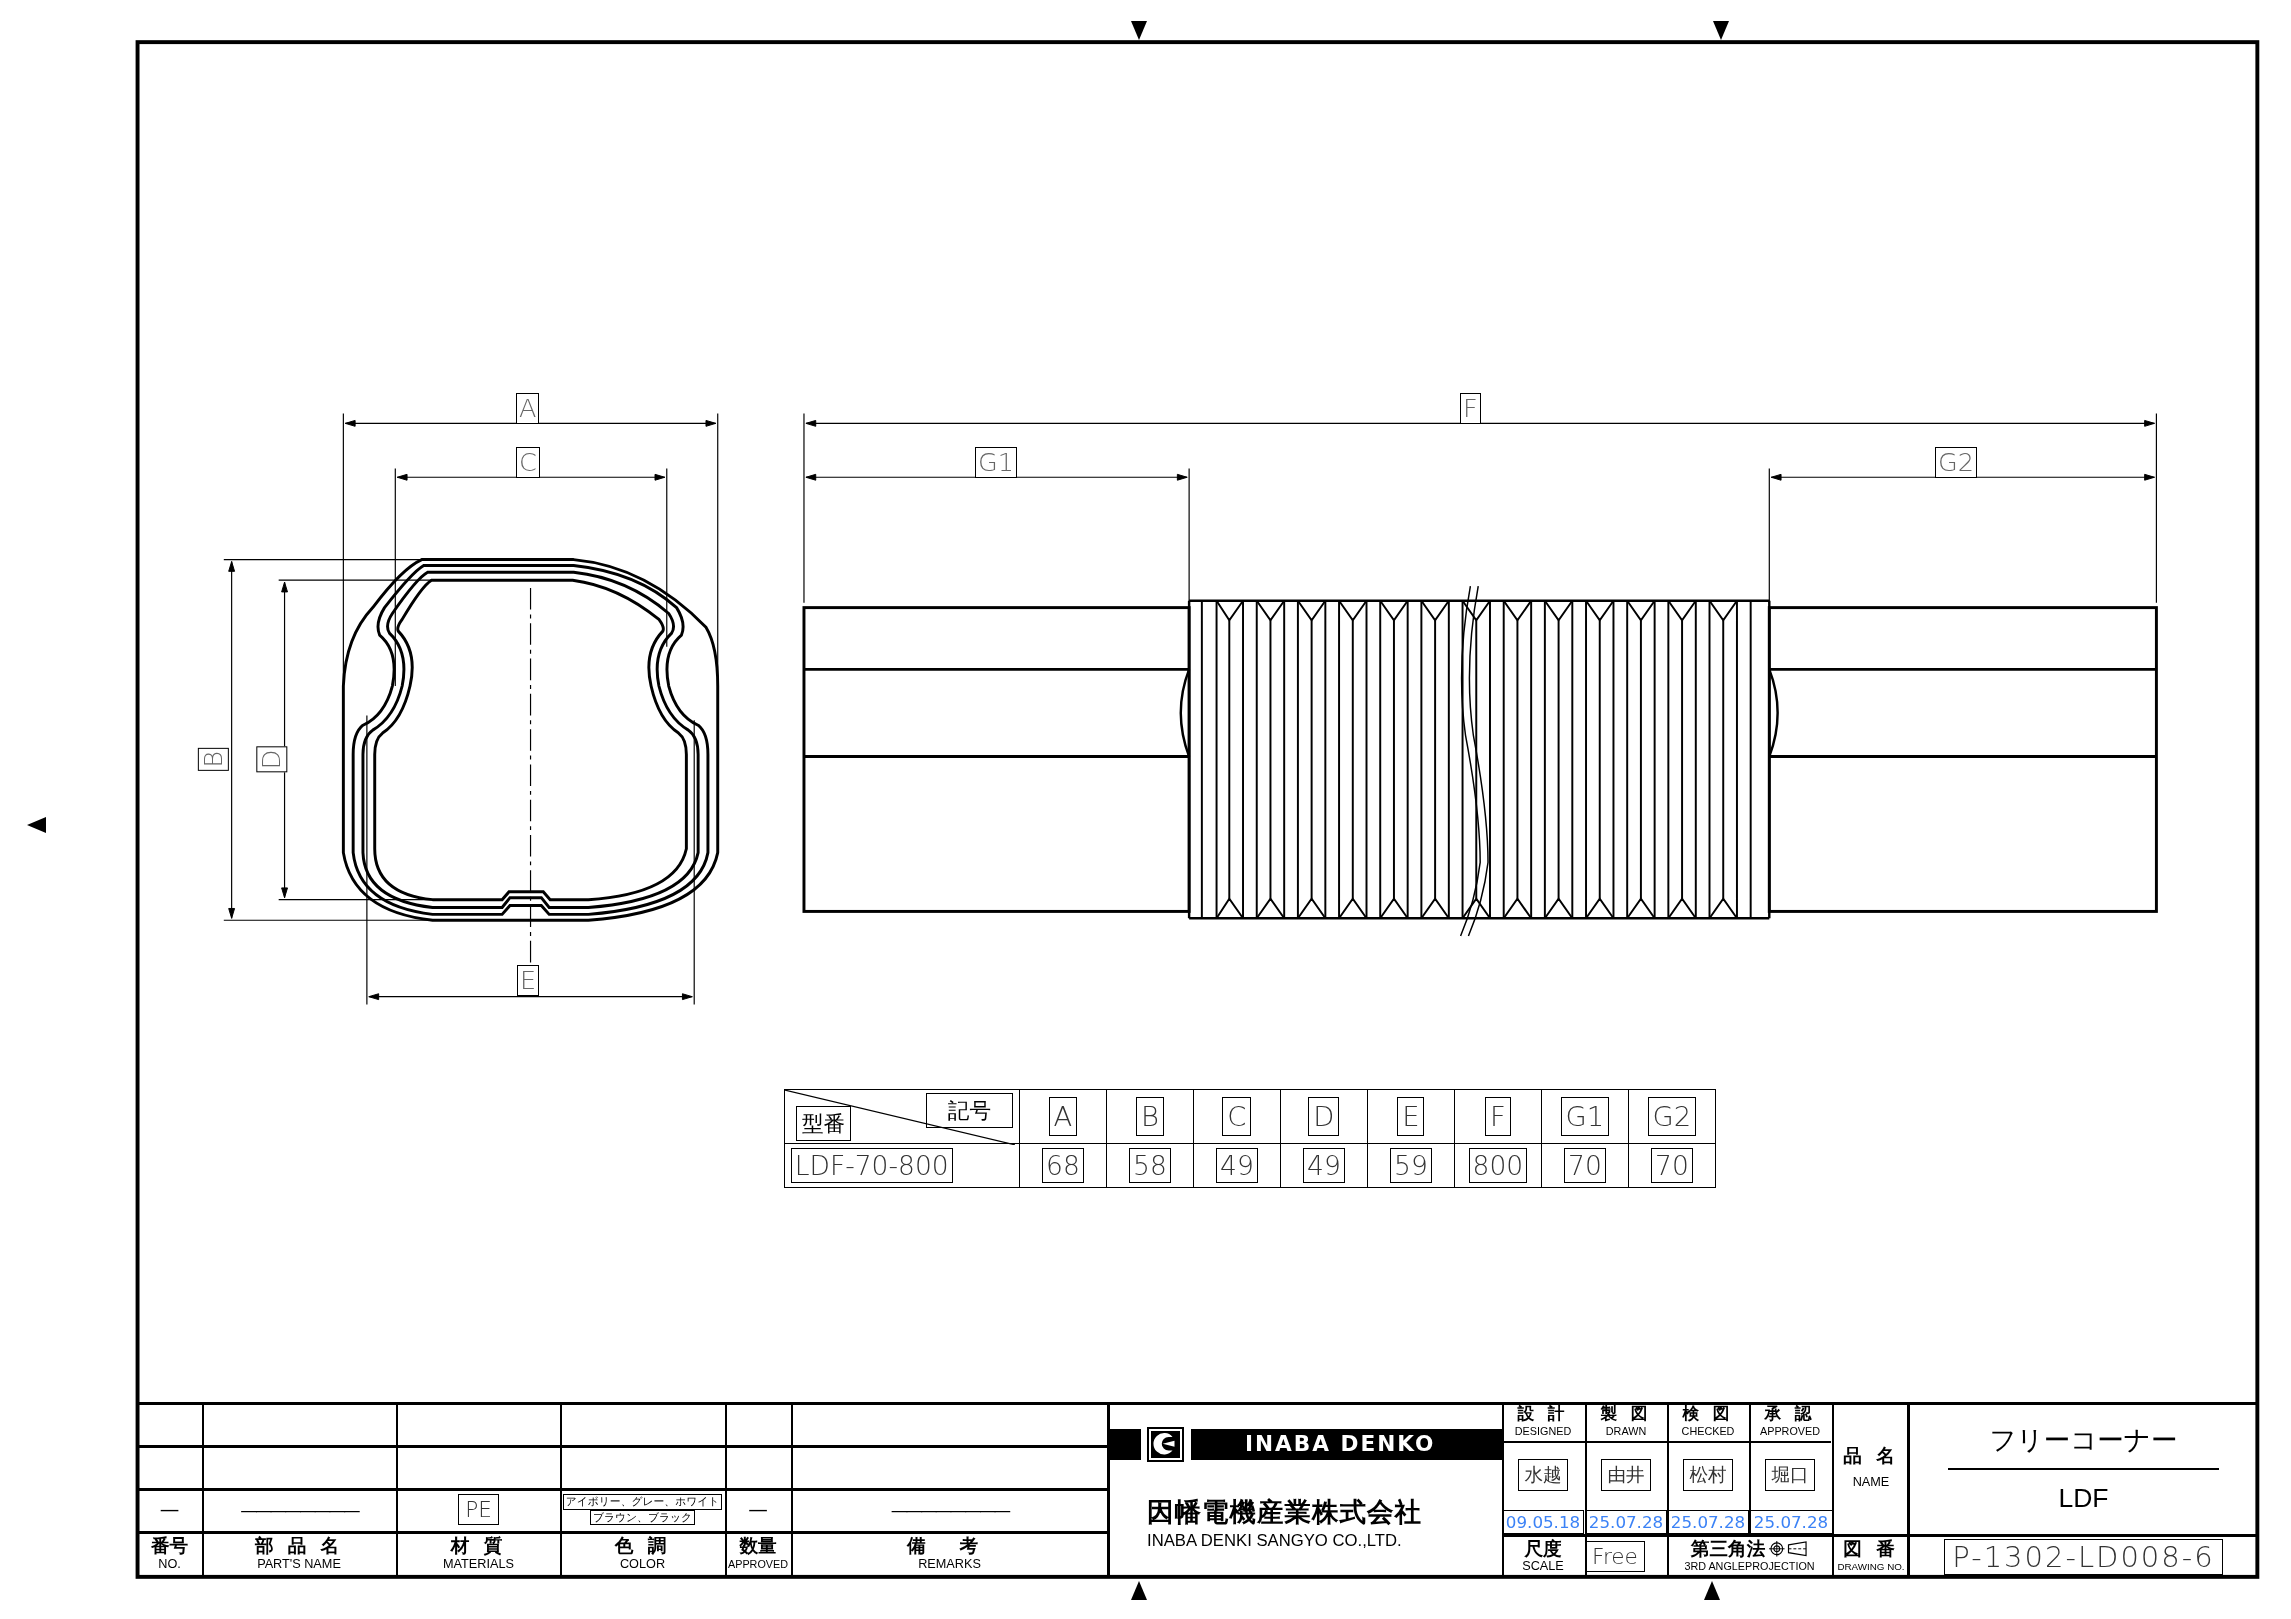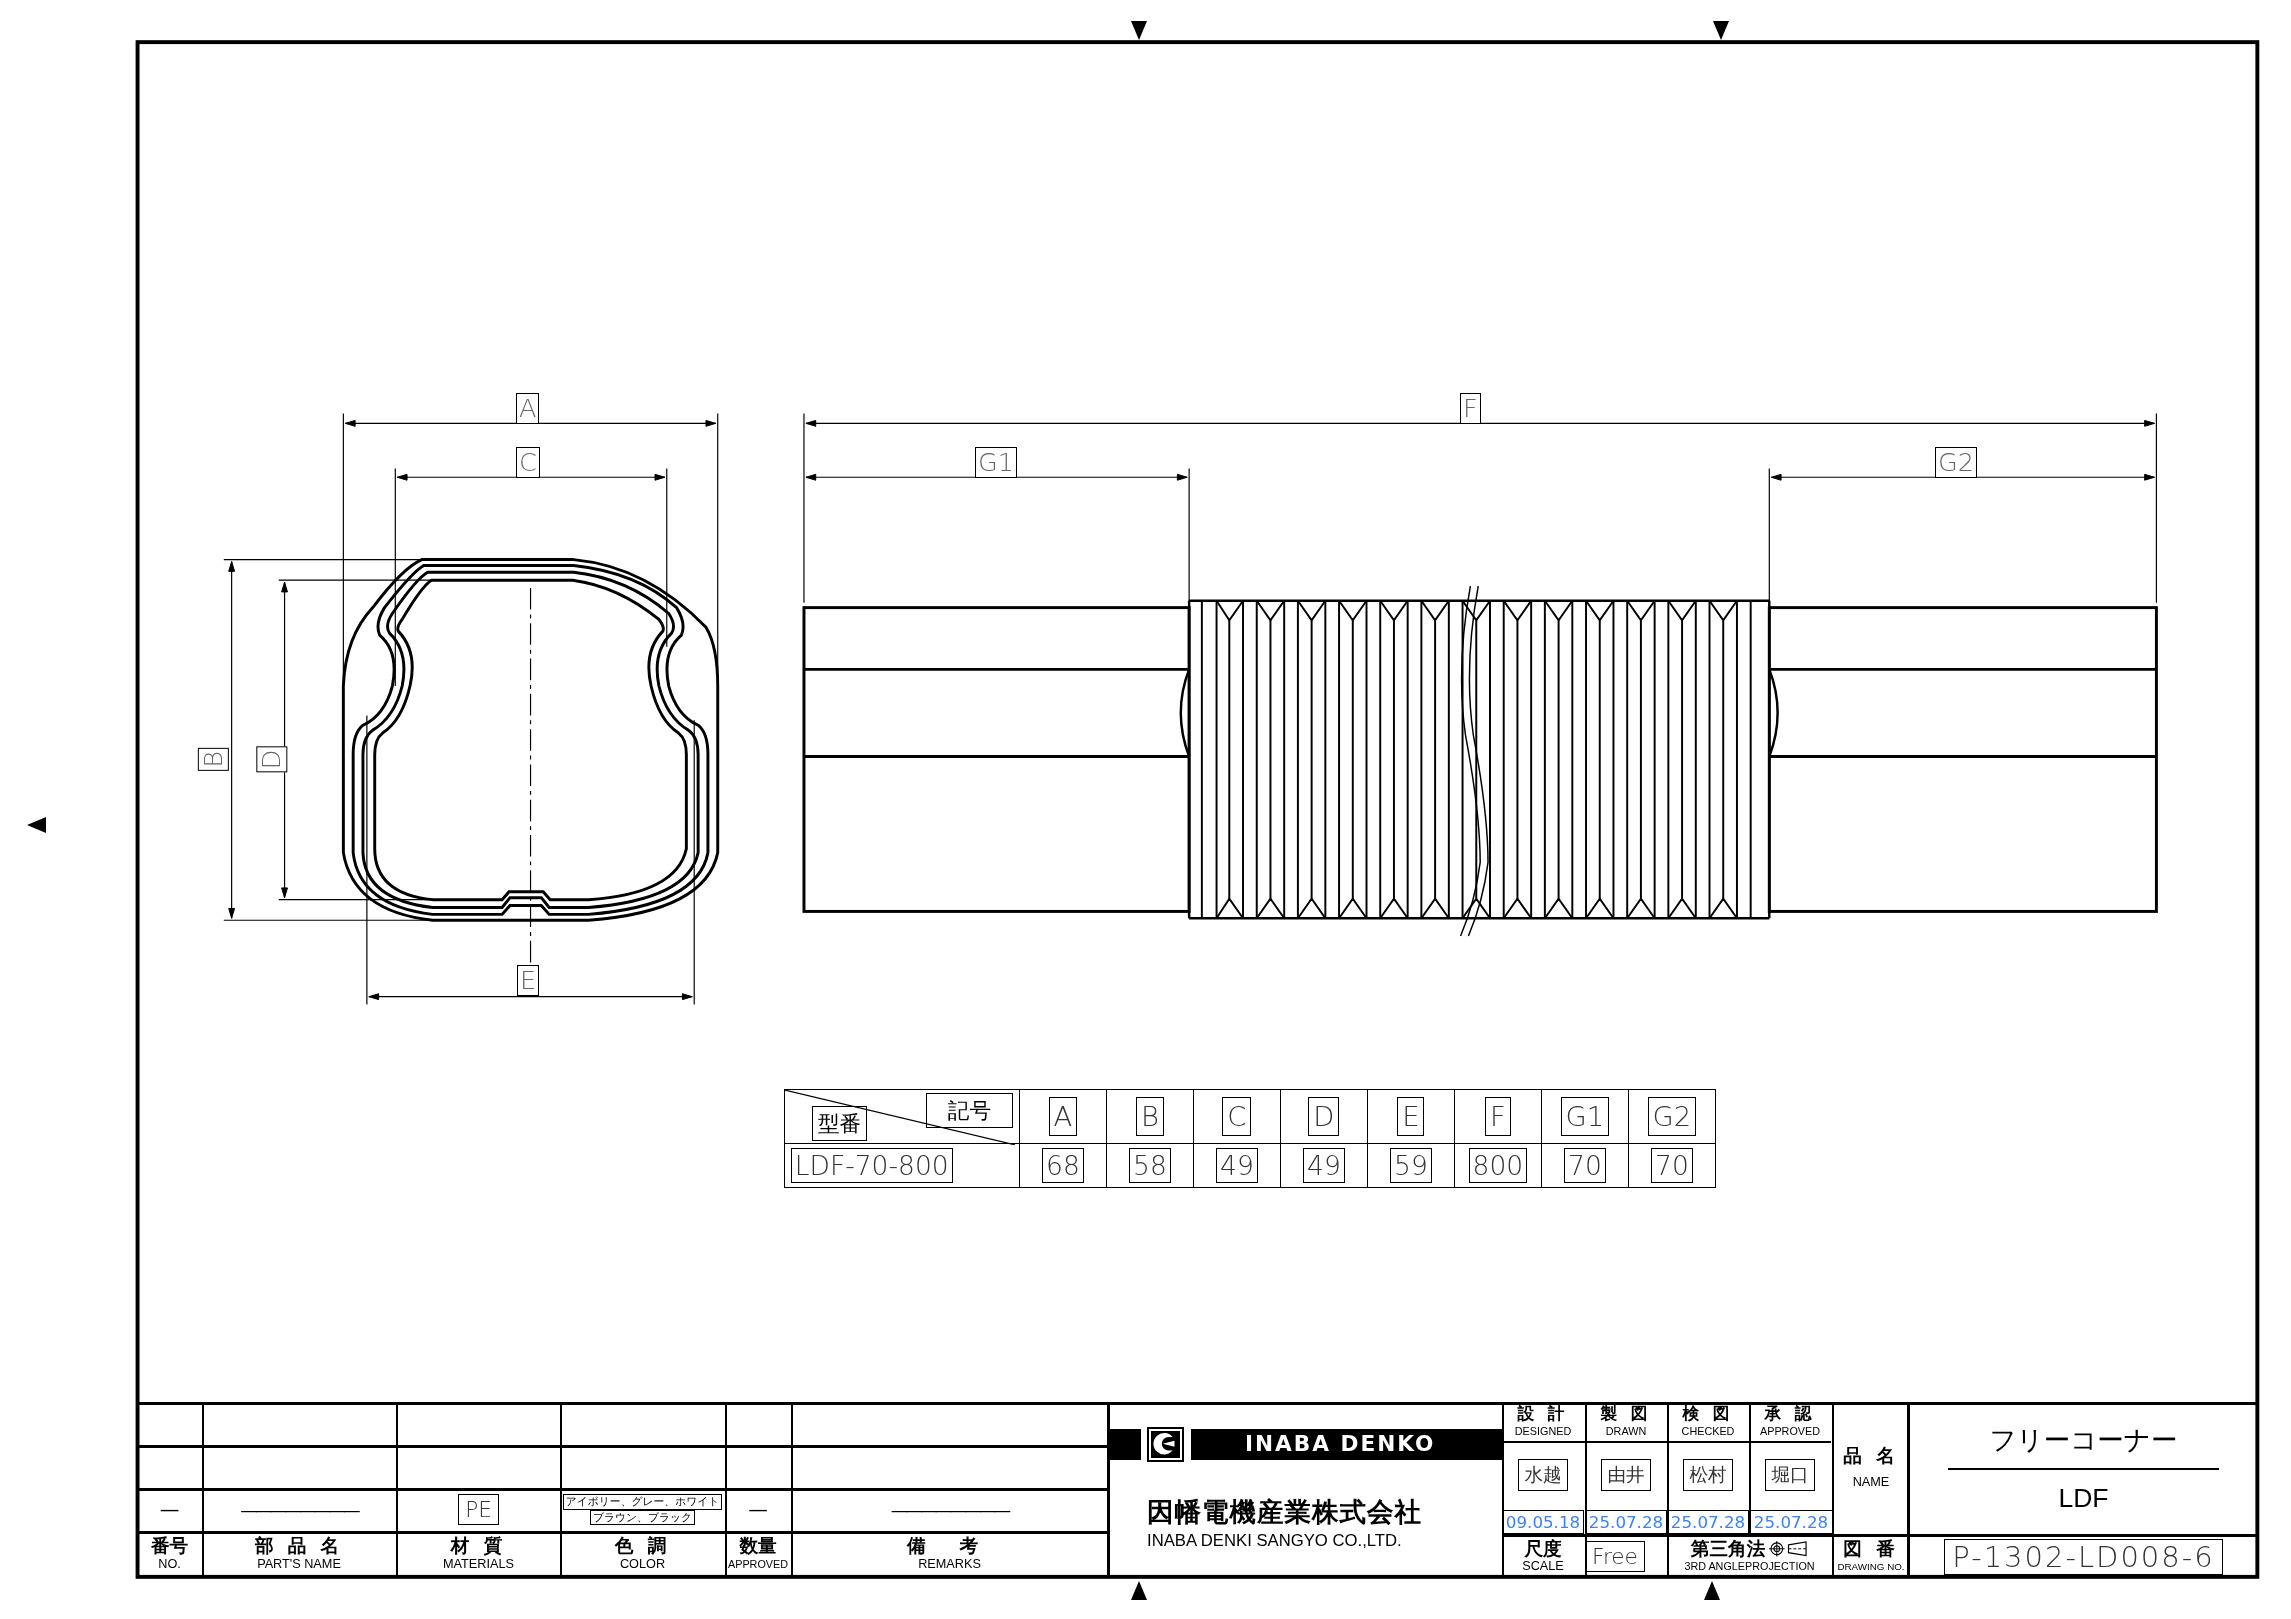"型番" .corner-model { left: 27px -> 11px }
